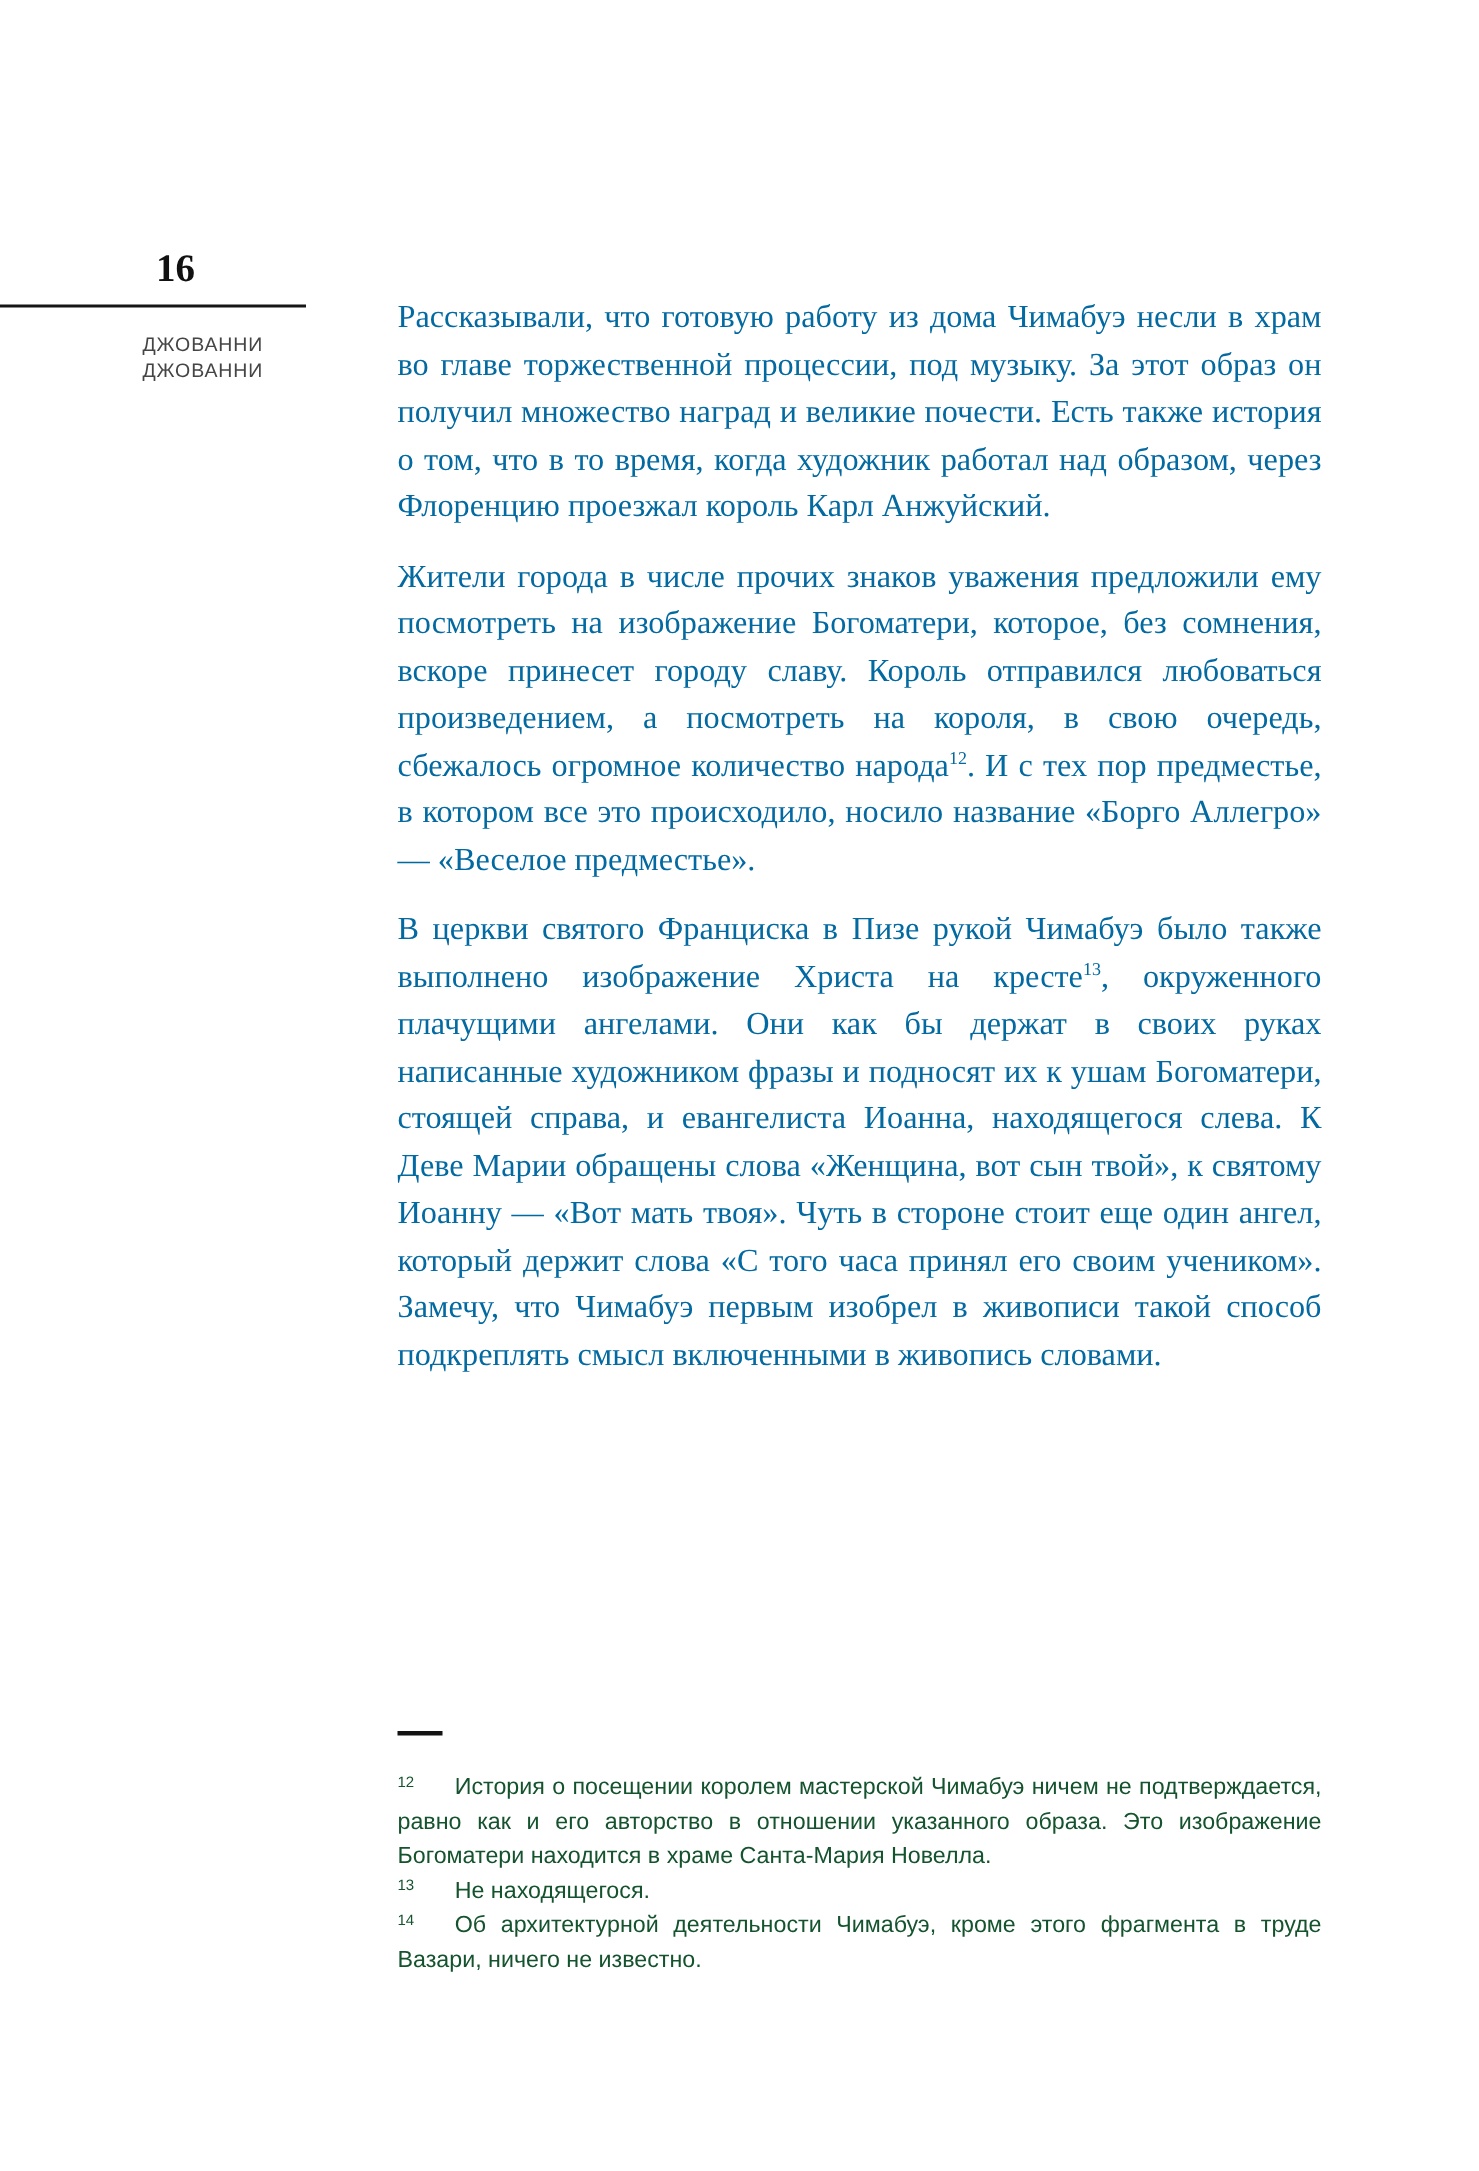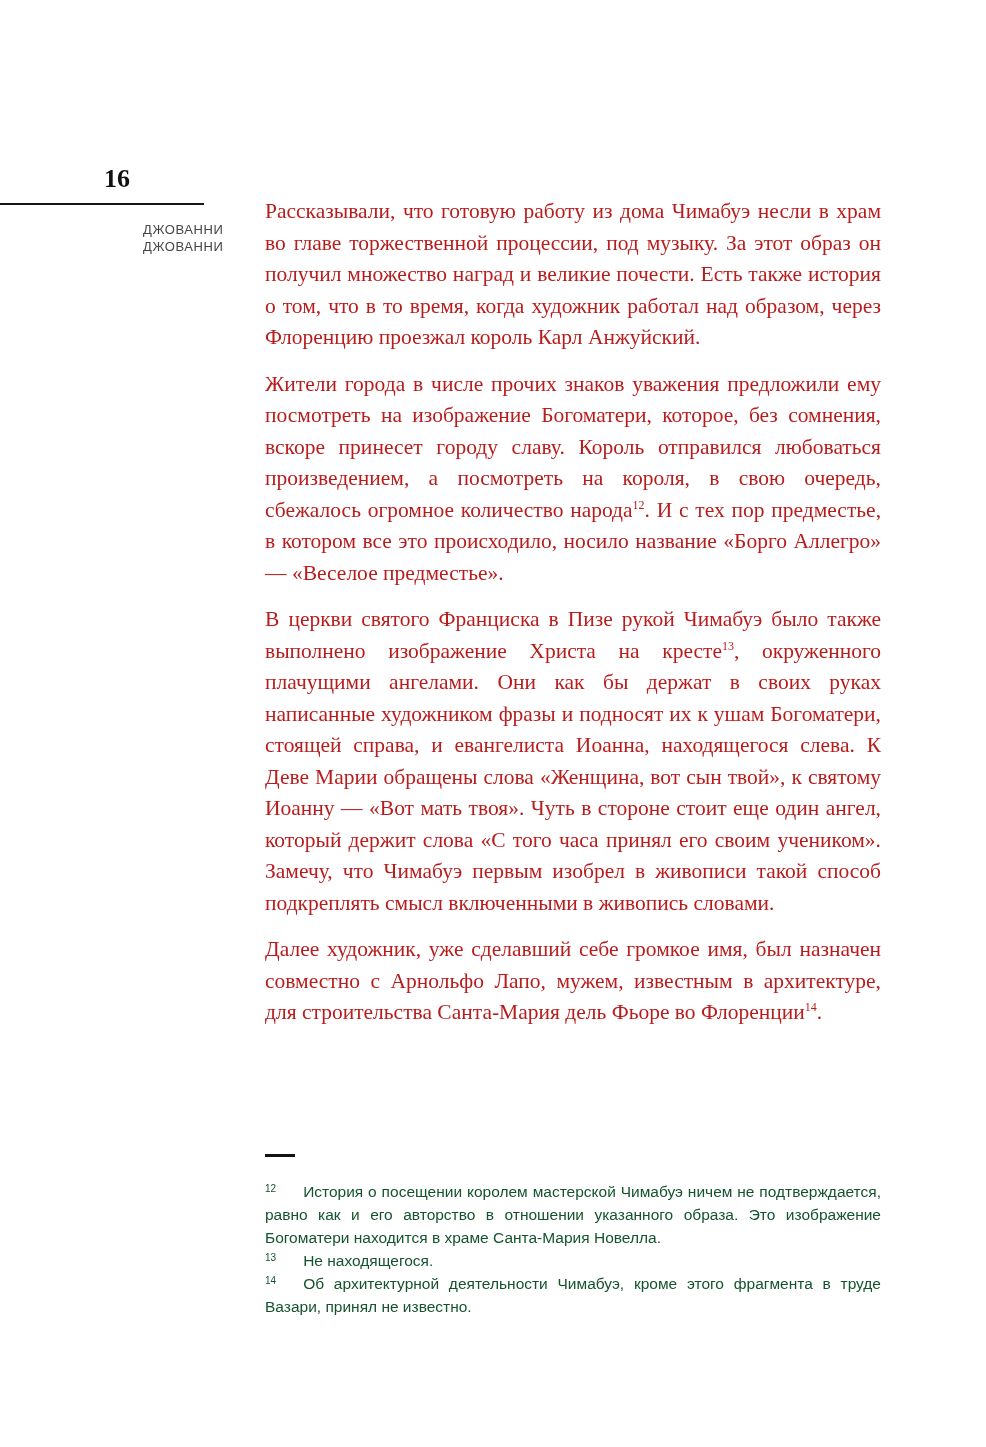"Рассказывали, что готовую работу из" .body-par { color: #b91c1c -> #0369a1 }
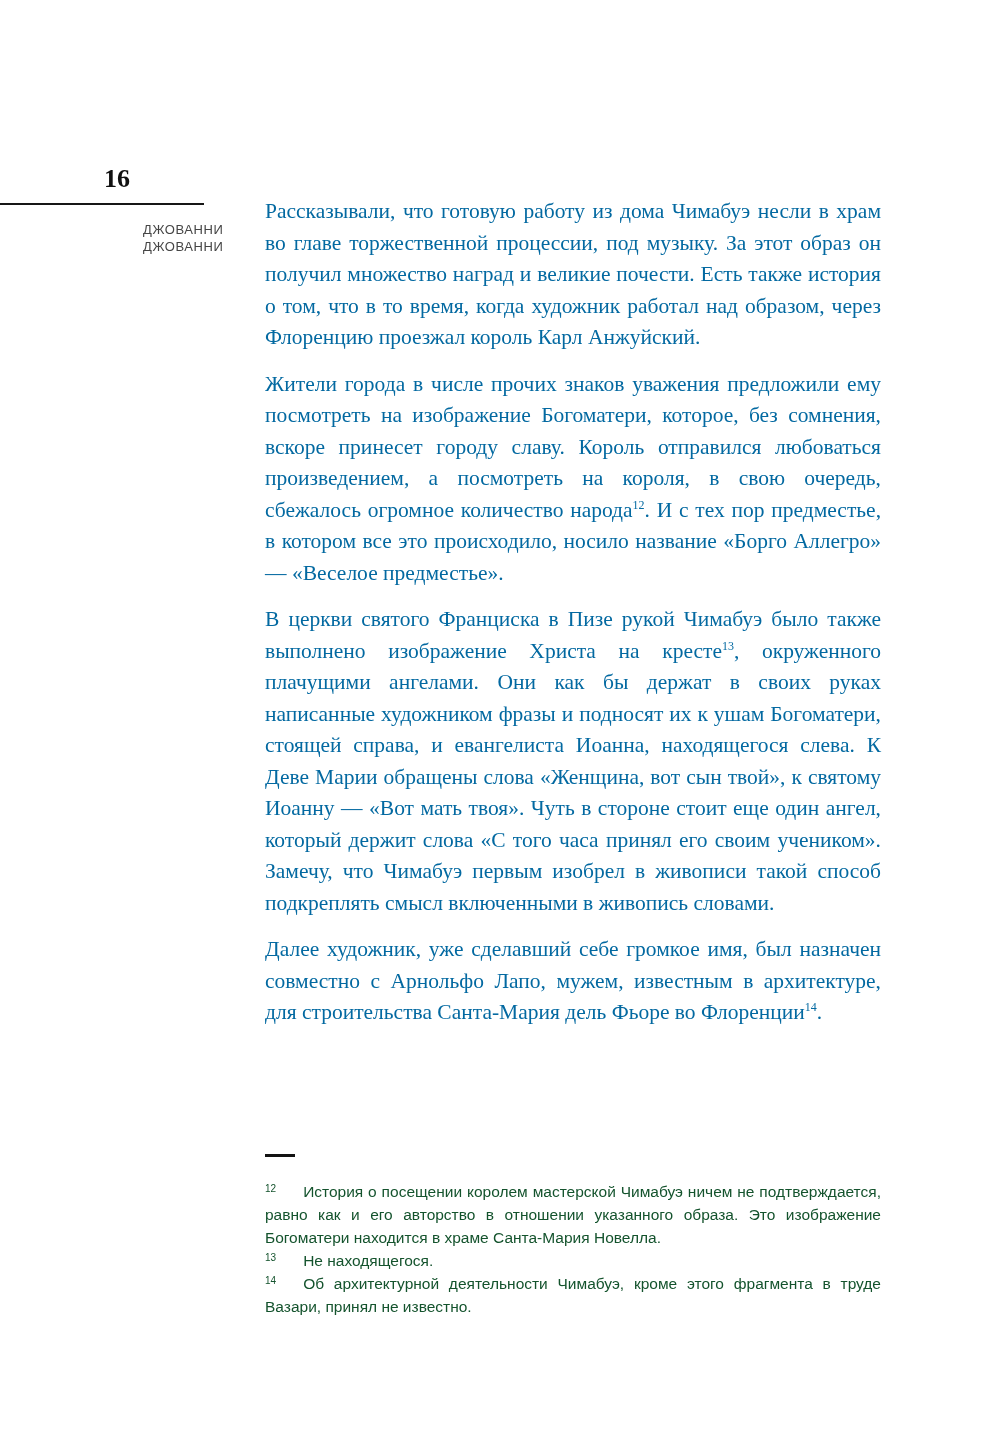"ДЖОВАННИ" .sidebar-title { margin-left: 48px -> none }
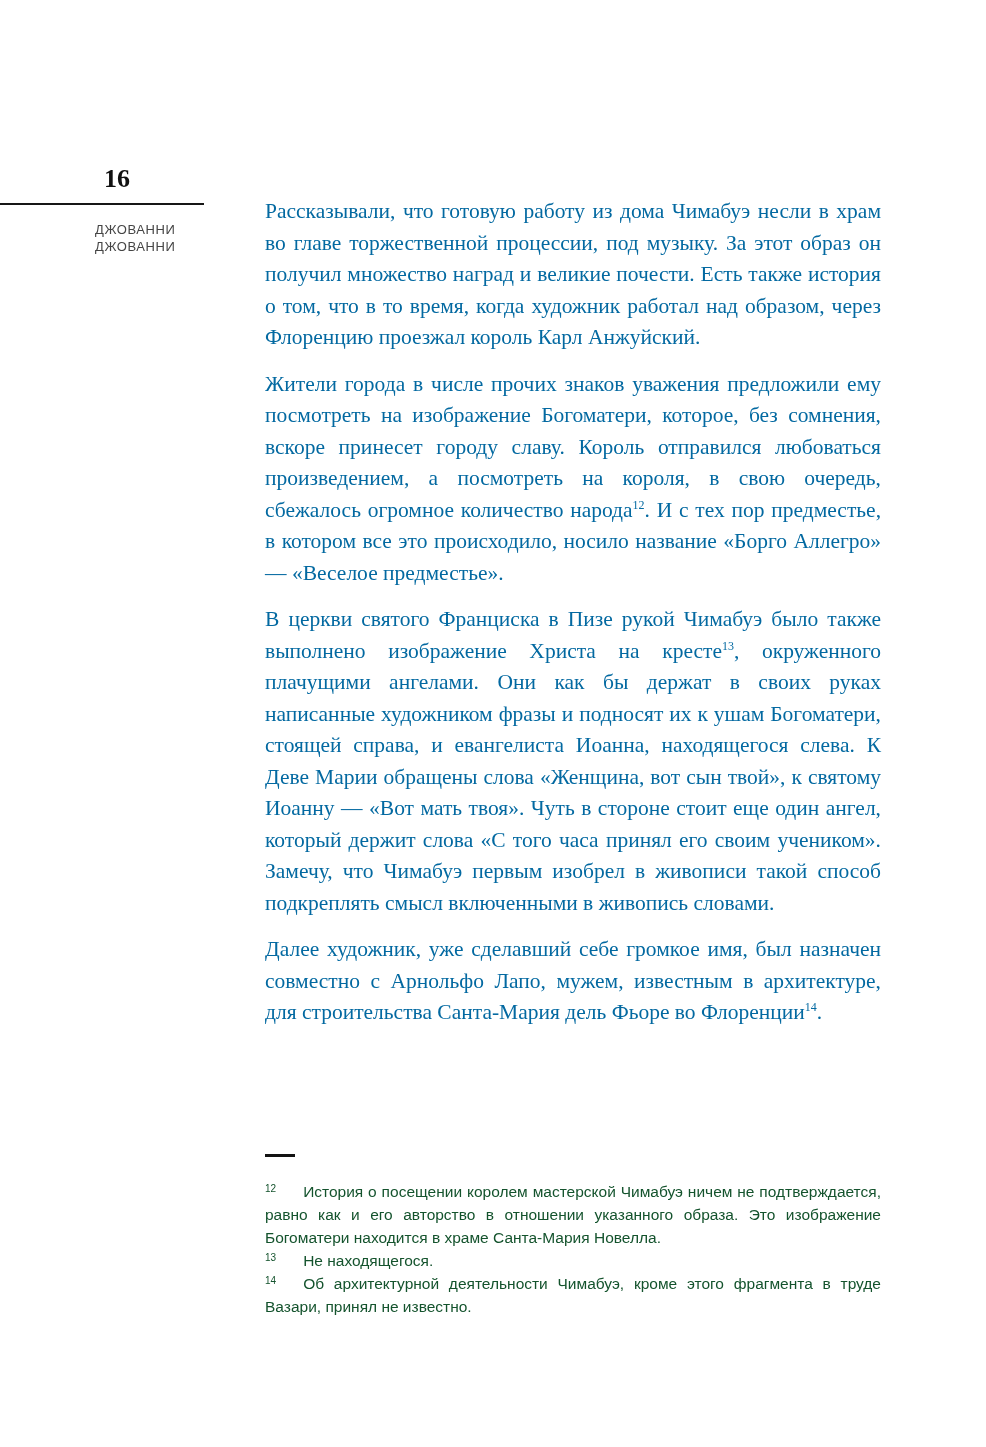"Далее художник, уже сделавший себе" p.body-par { html: <p><span>Далее художник, уже сделавший себе громкое имя, был назначен совместно с Арнольфо Лапо, мужем, известным в архитектуре, для строительства Санта-Мария дель Фьоре во Флоренции</span><sup>14</sup><span>.</span></p> -> none }
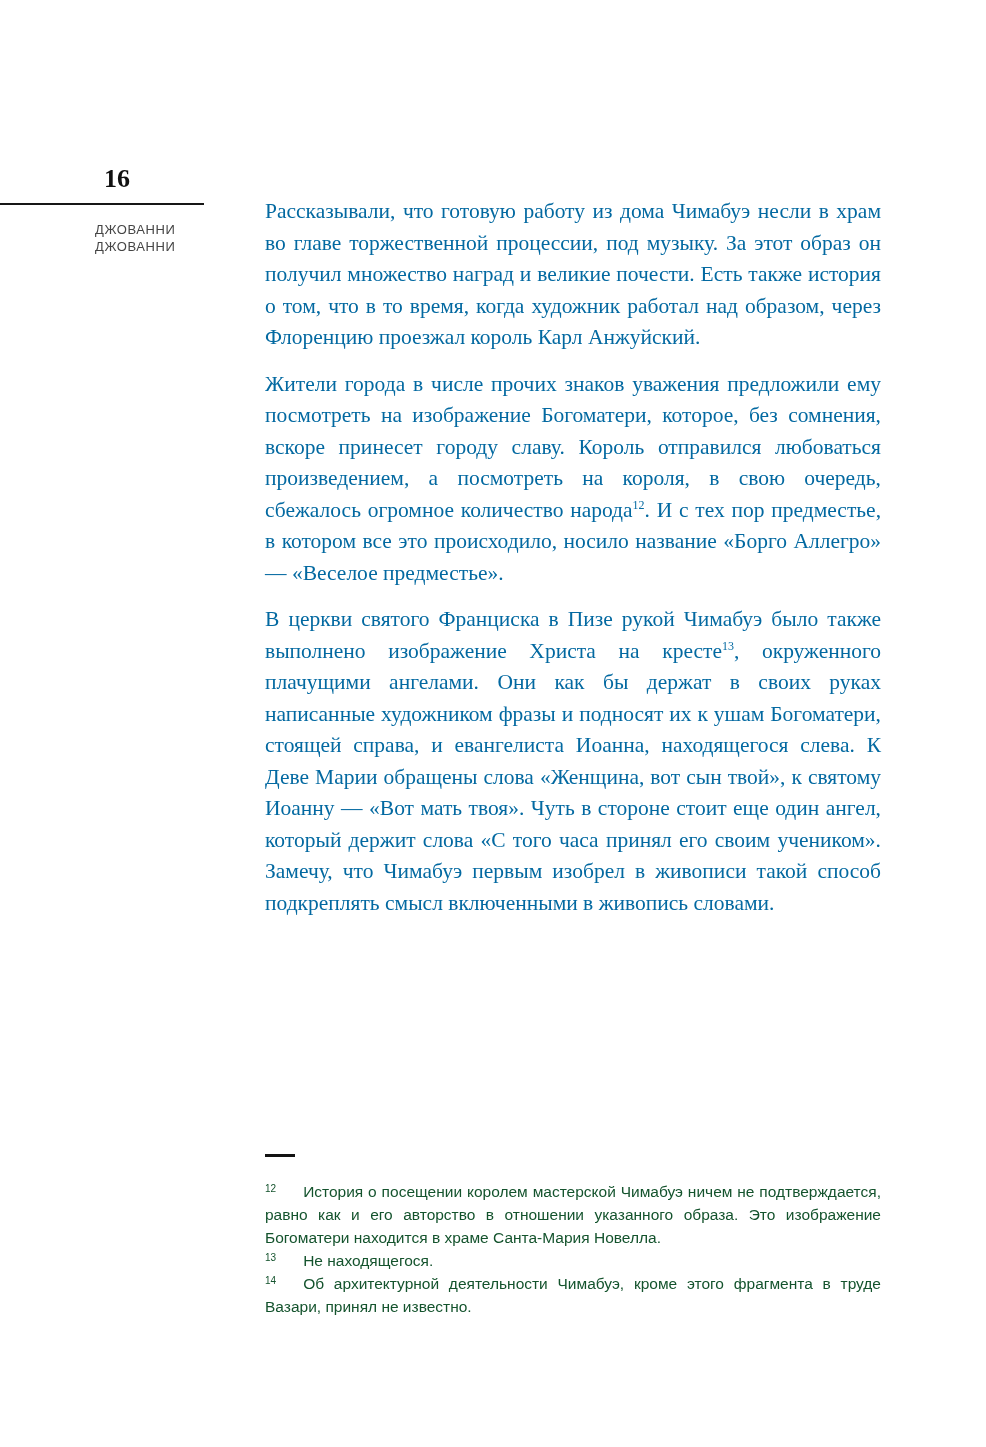"Об архитектурной деятельности Чимабуэ," span { text: принял -> ничего }
